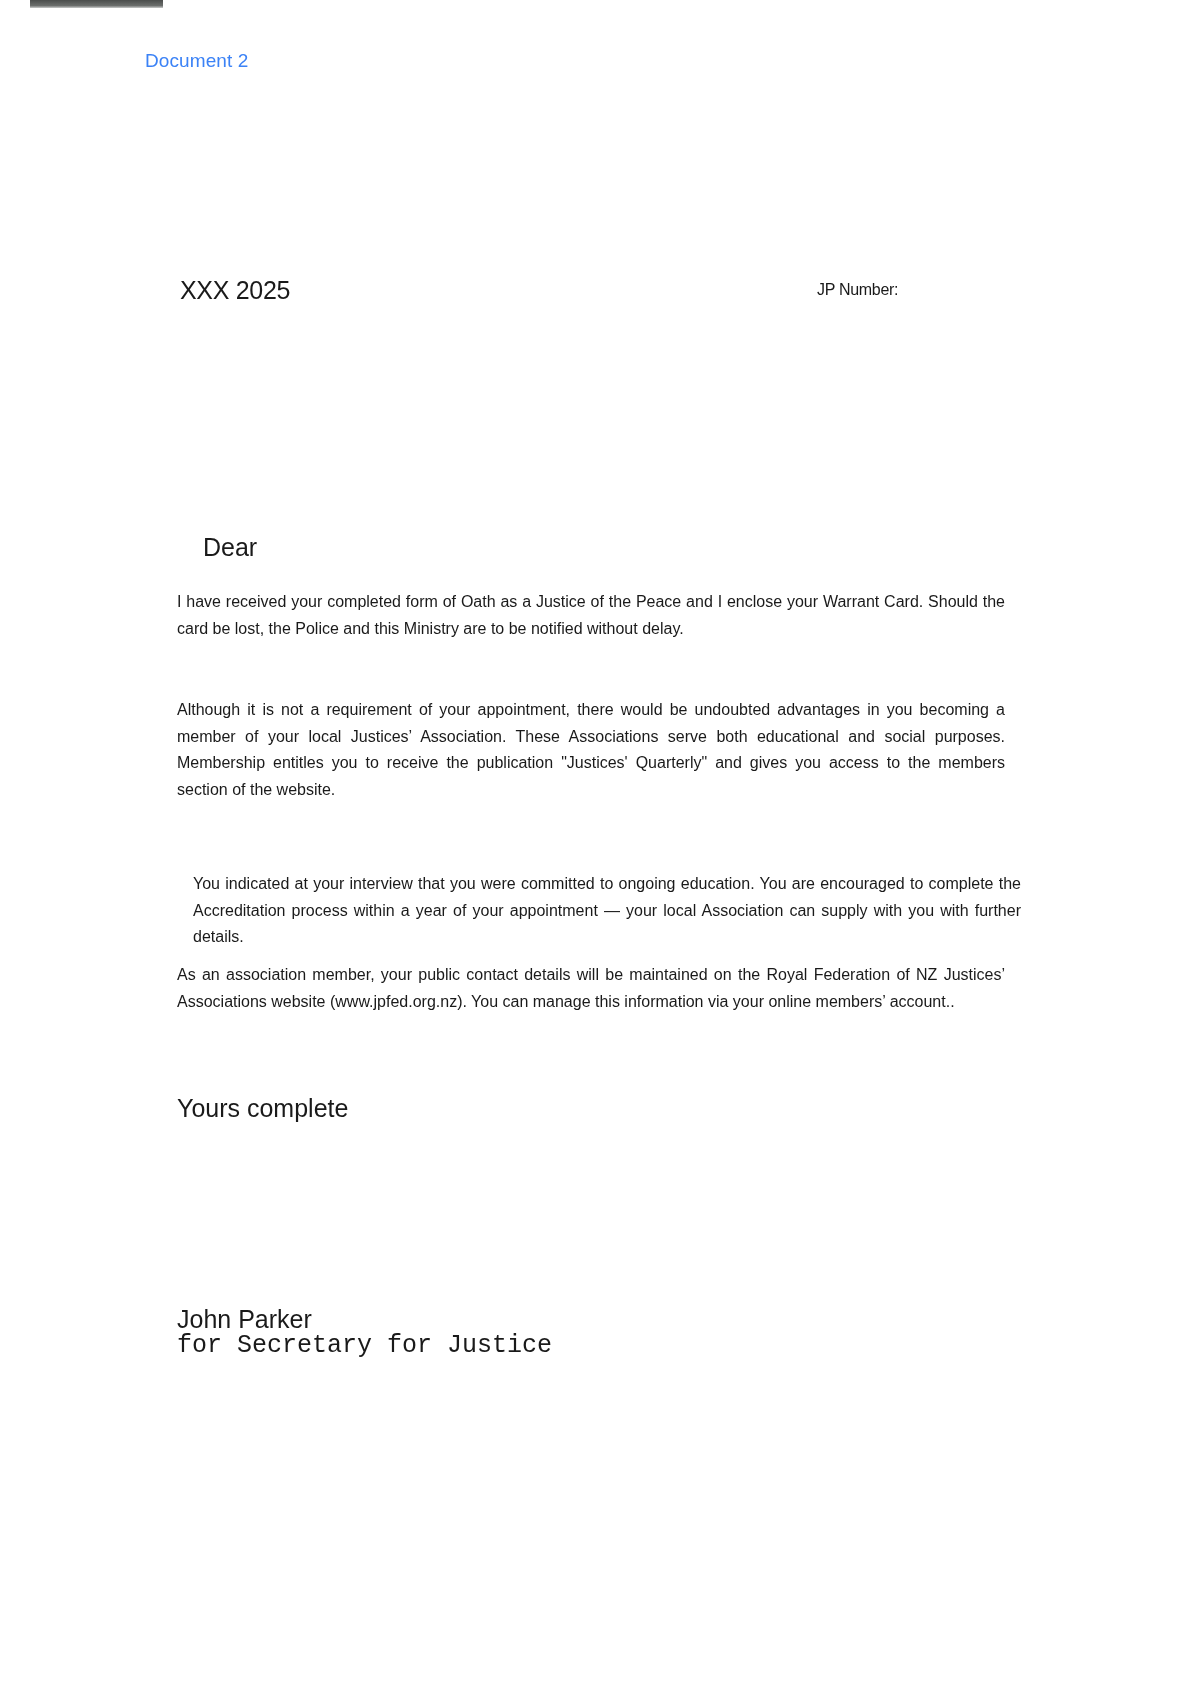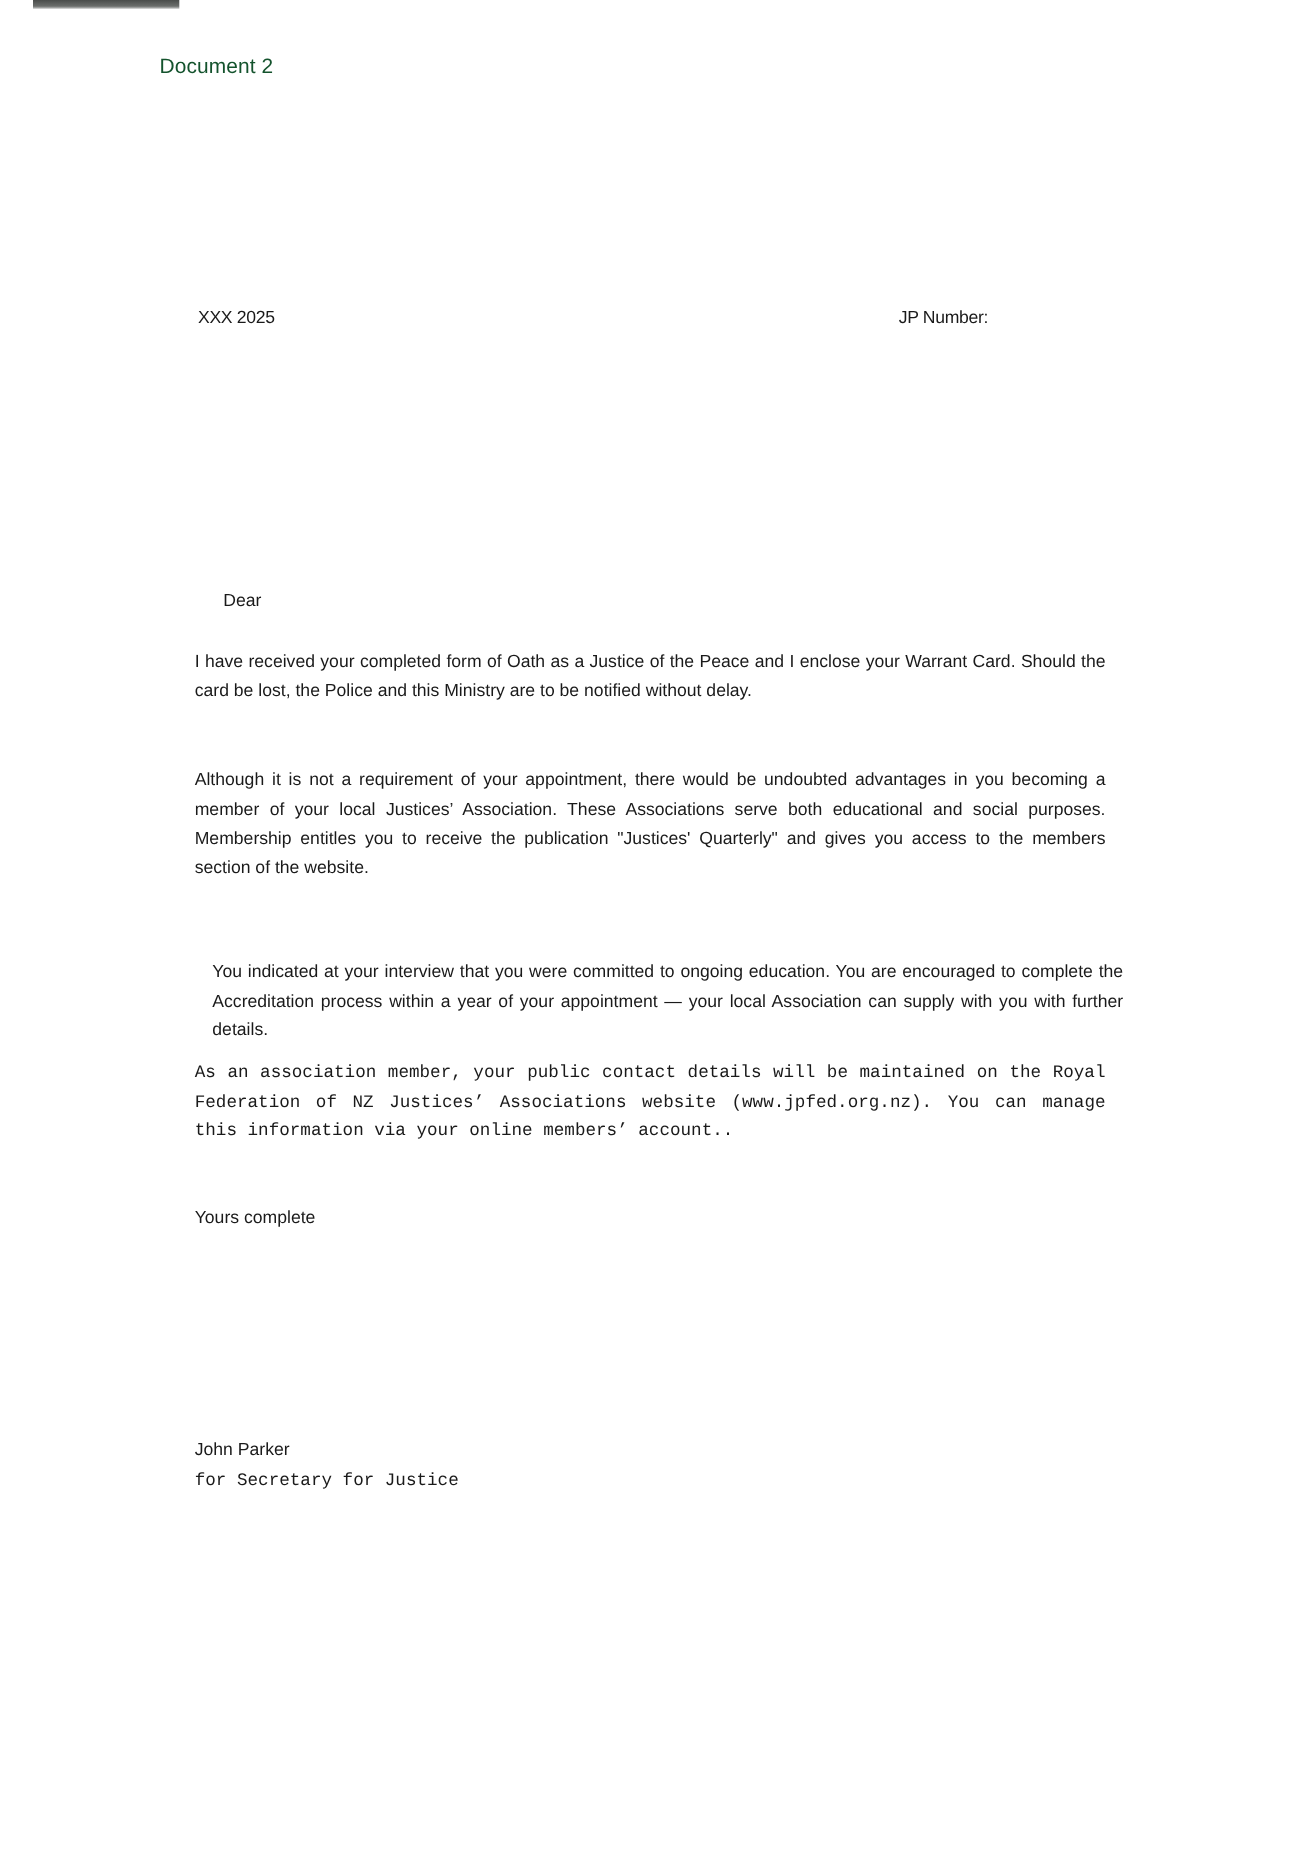"Document 2" div.doc-label { color: #14532d -> #3b82f6 }
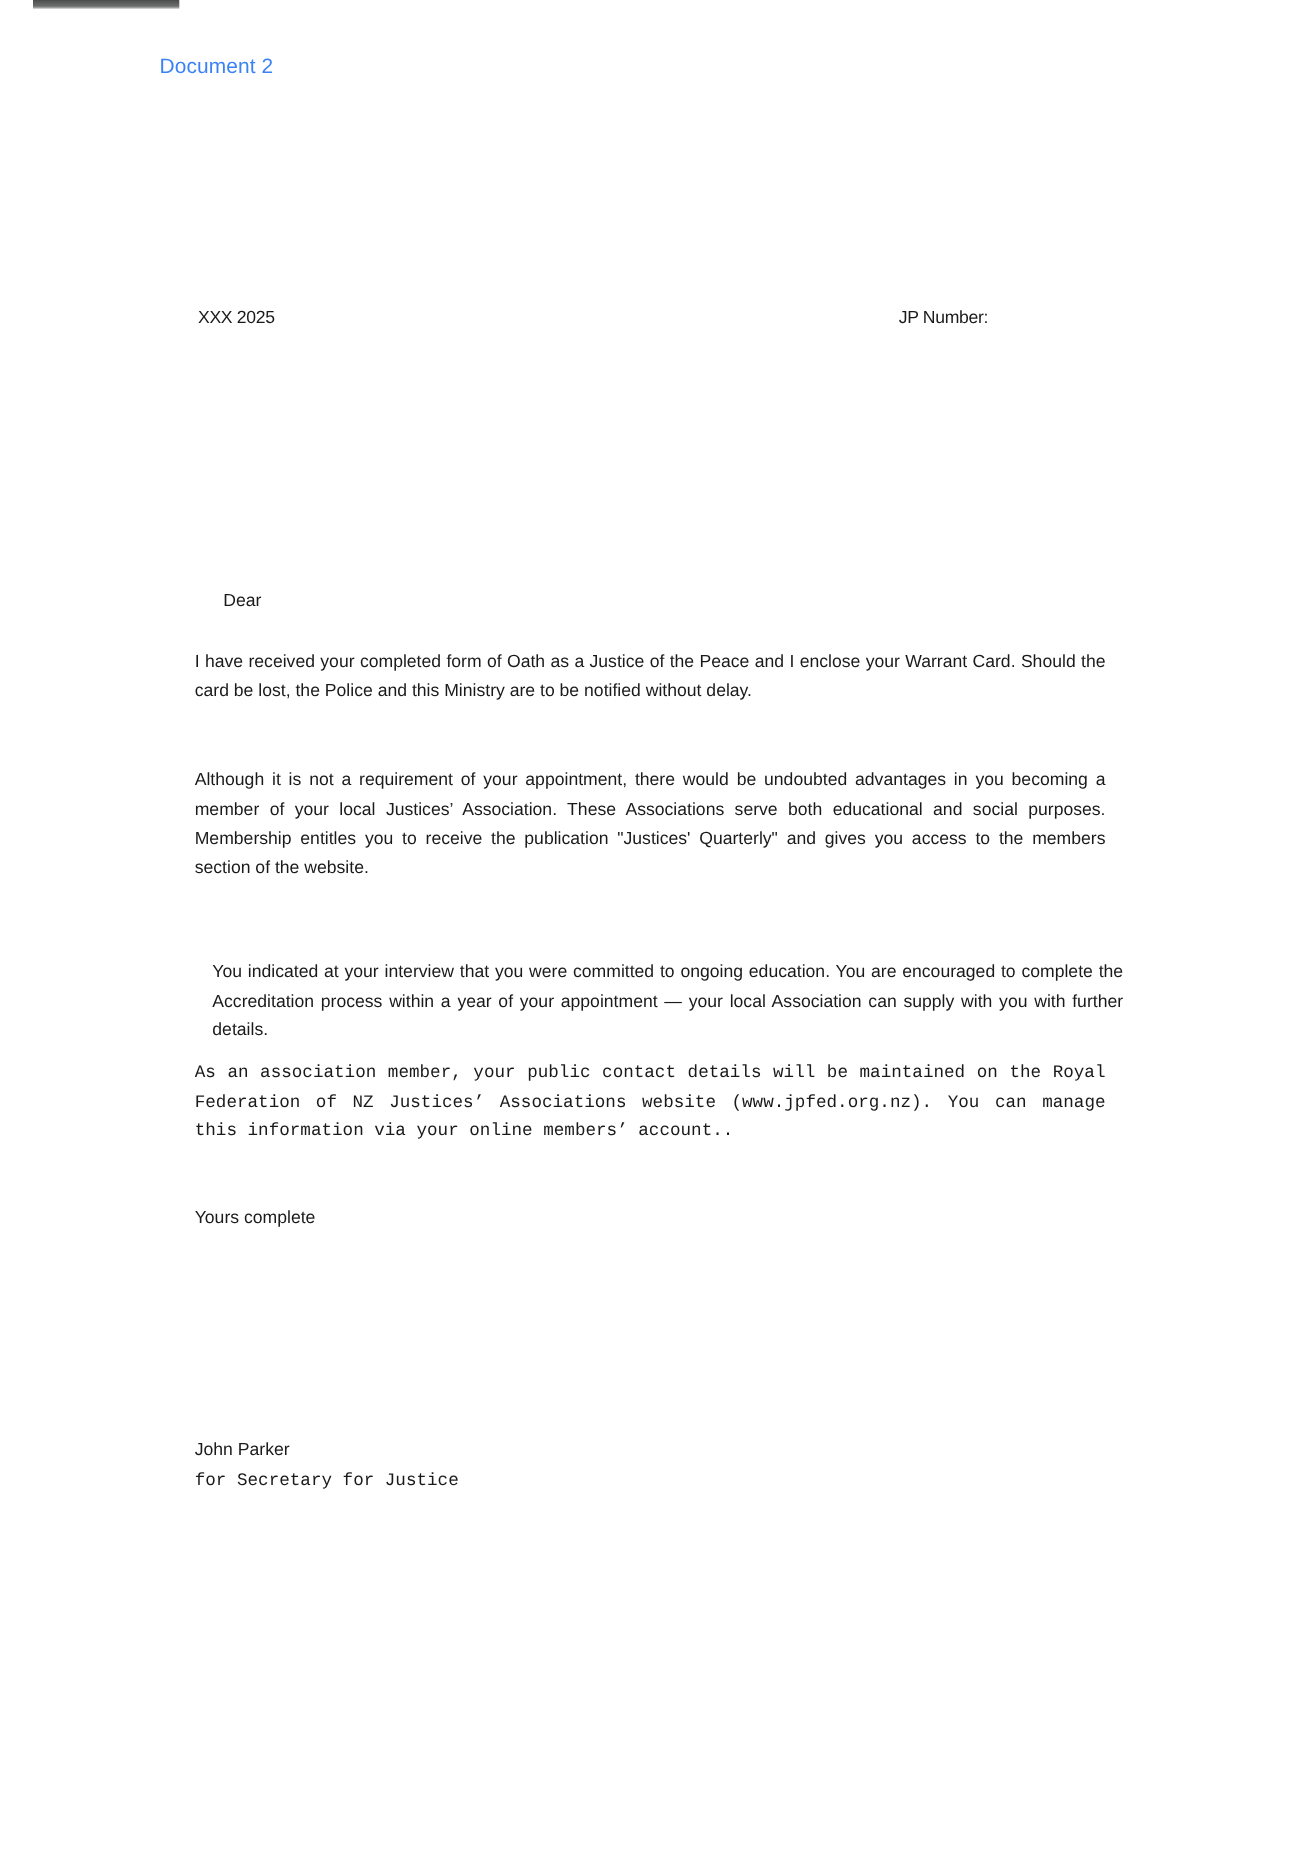"XXX 2025" .abs { font-size: 16px -> 25px }
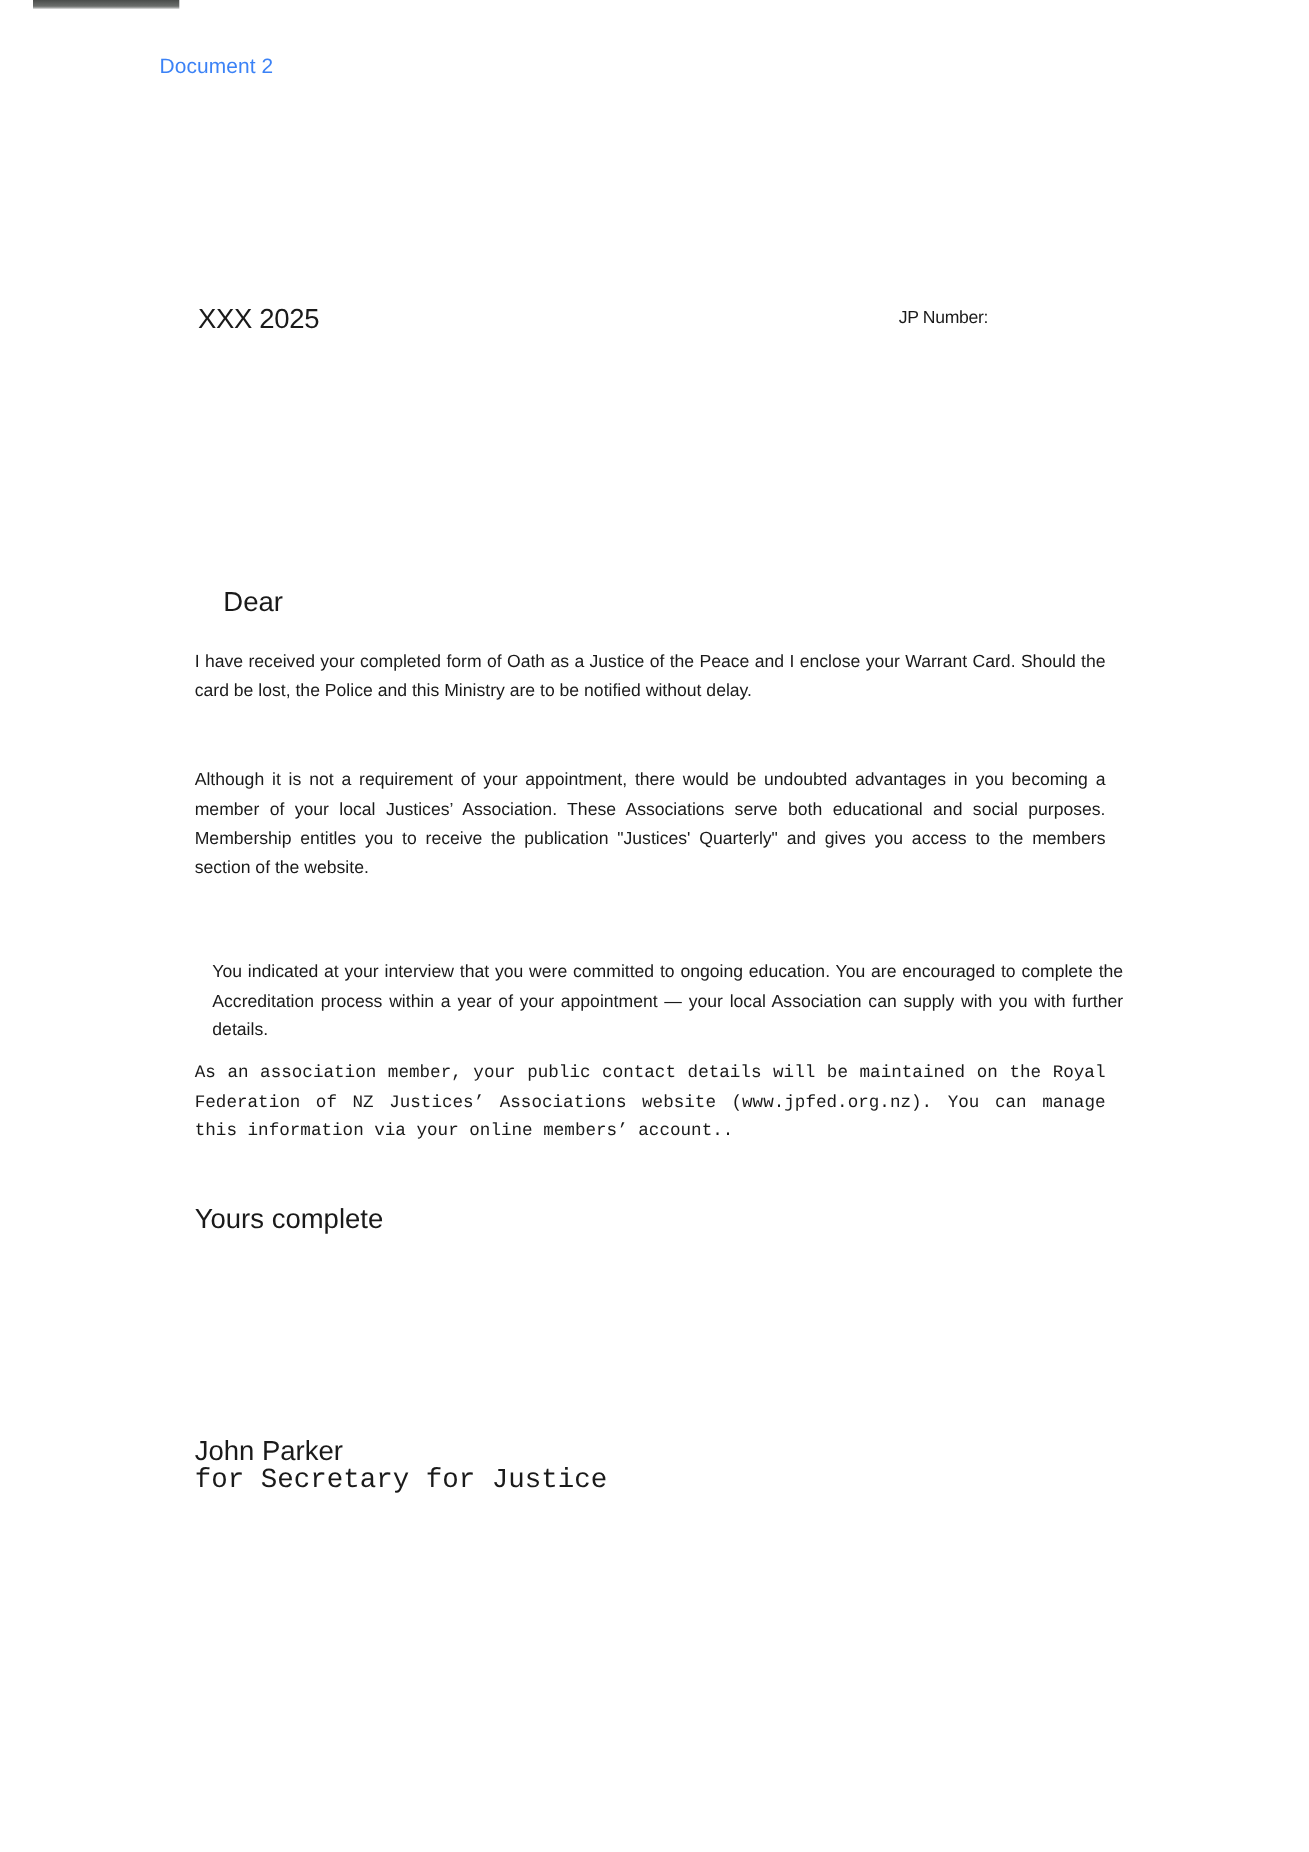"As an association member, your" .p4 { font-family: Liberation Mono, monospace -> none }
